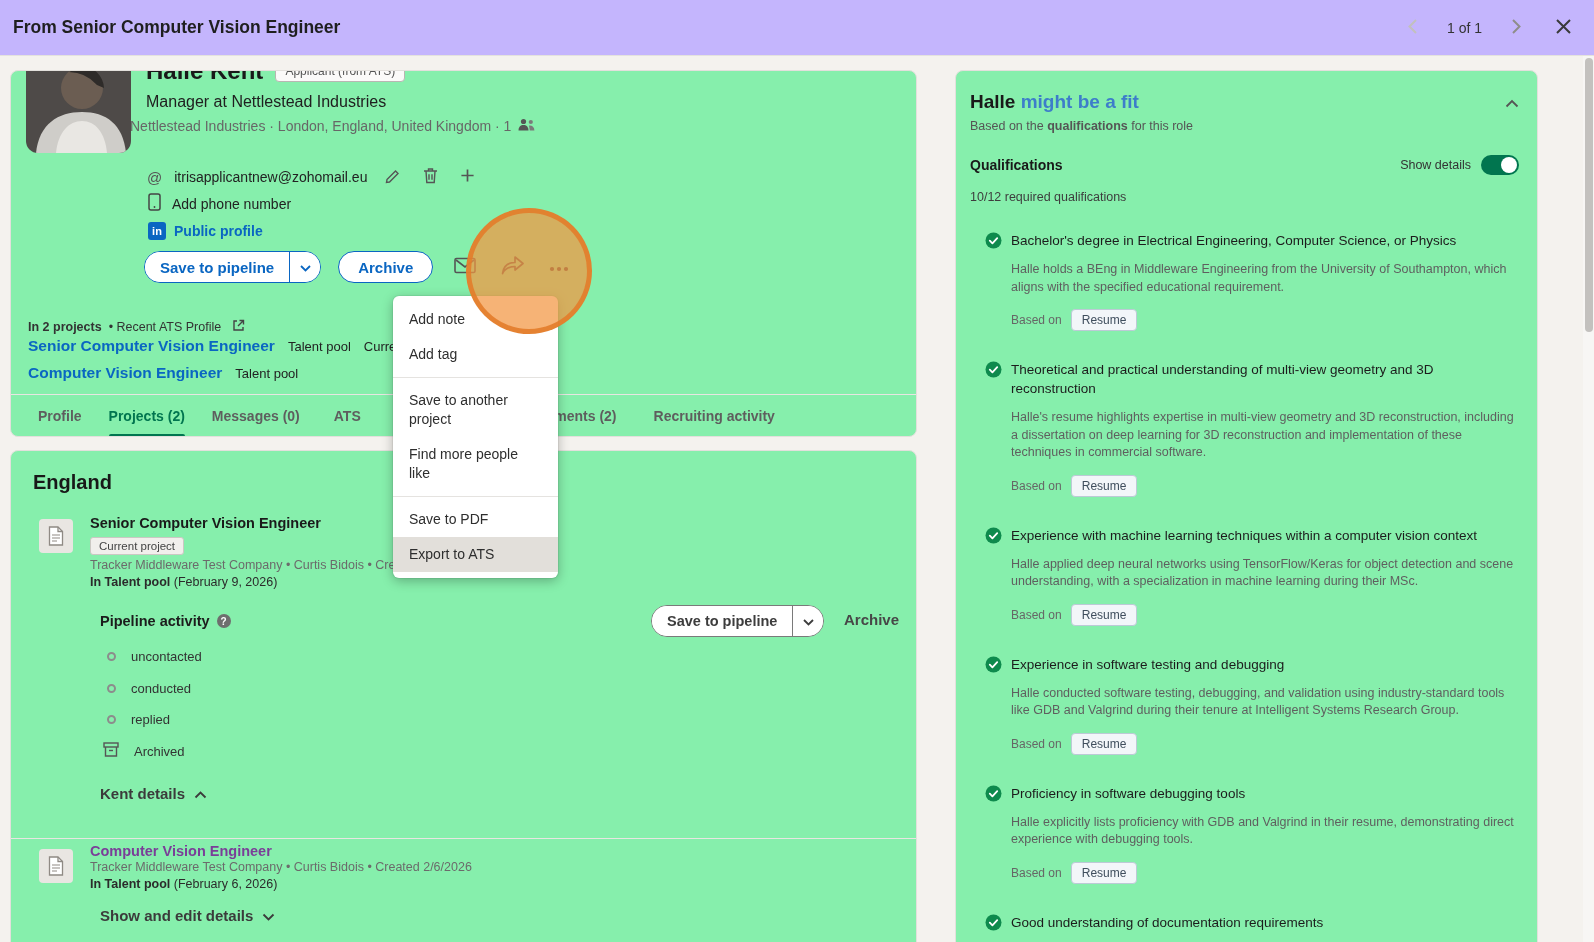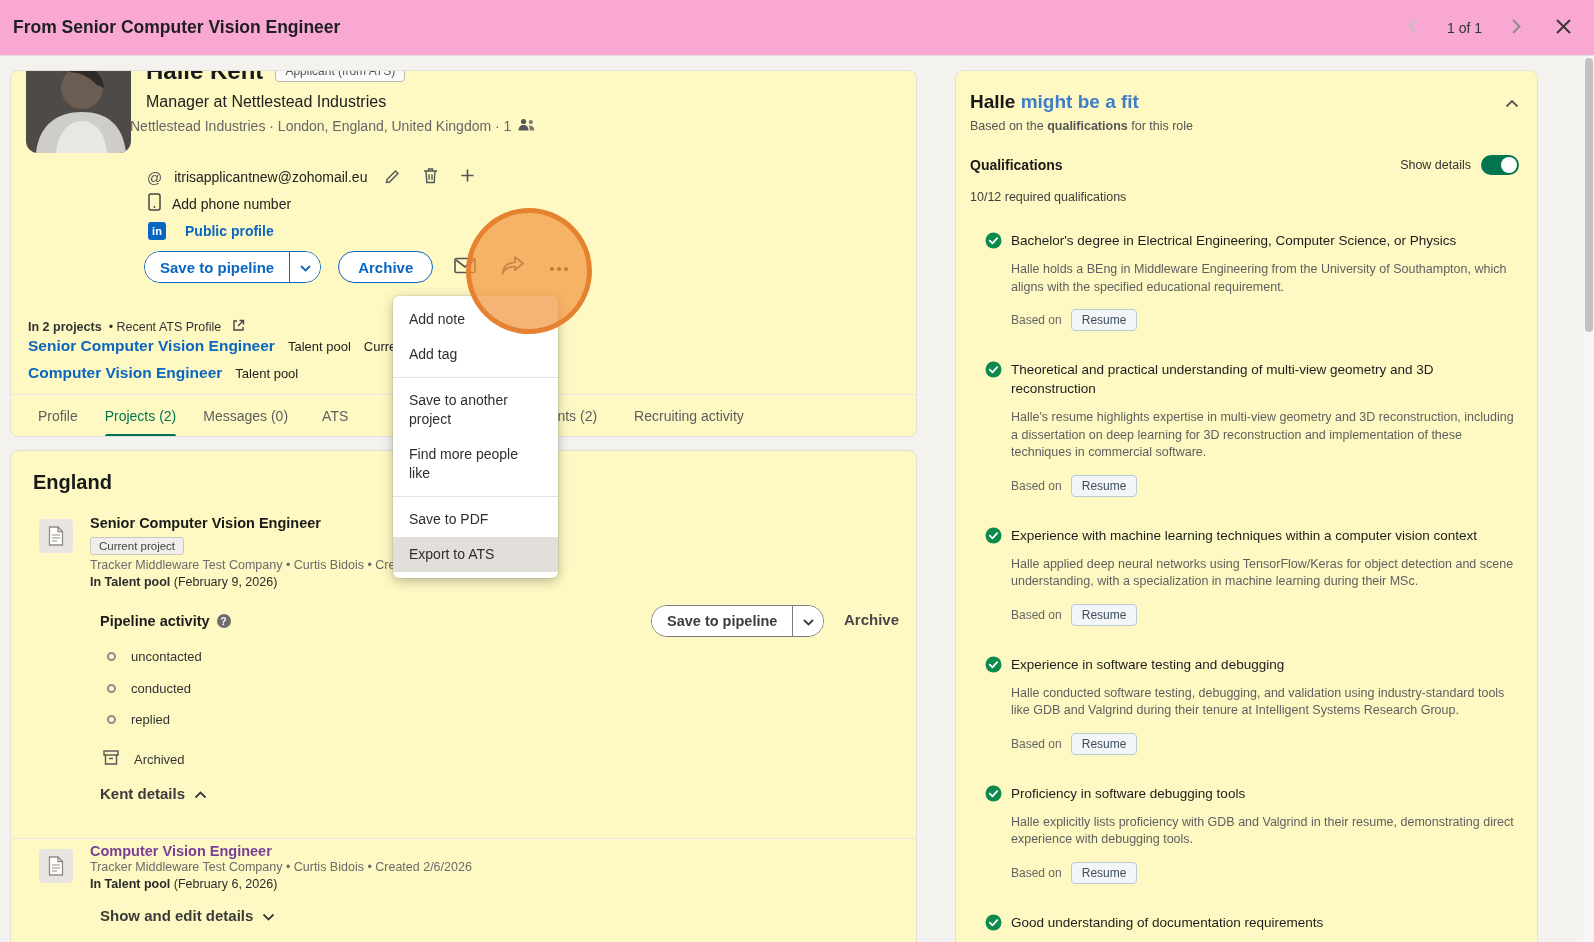"From Senior Computer Vision Engineer" .topbar { background: #f9a8d4 -> #c4b5fd }
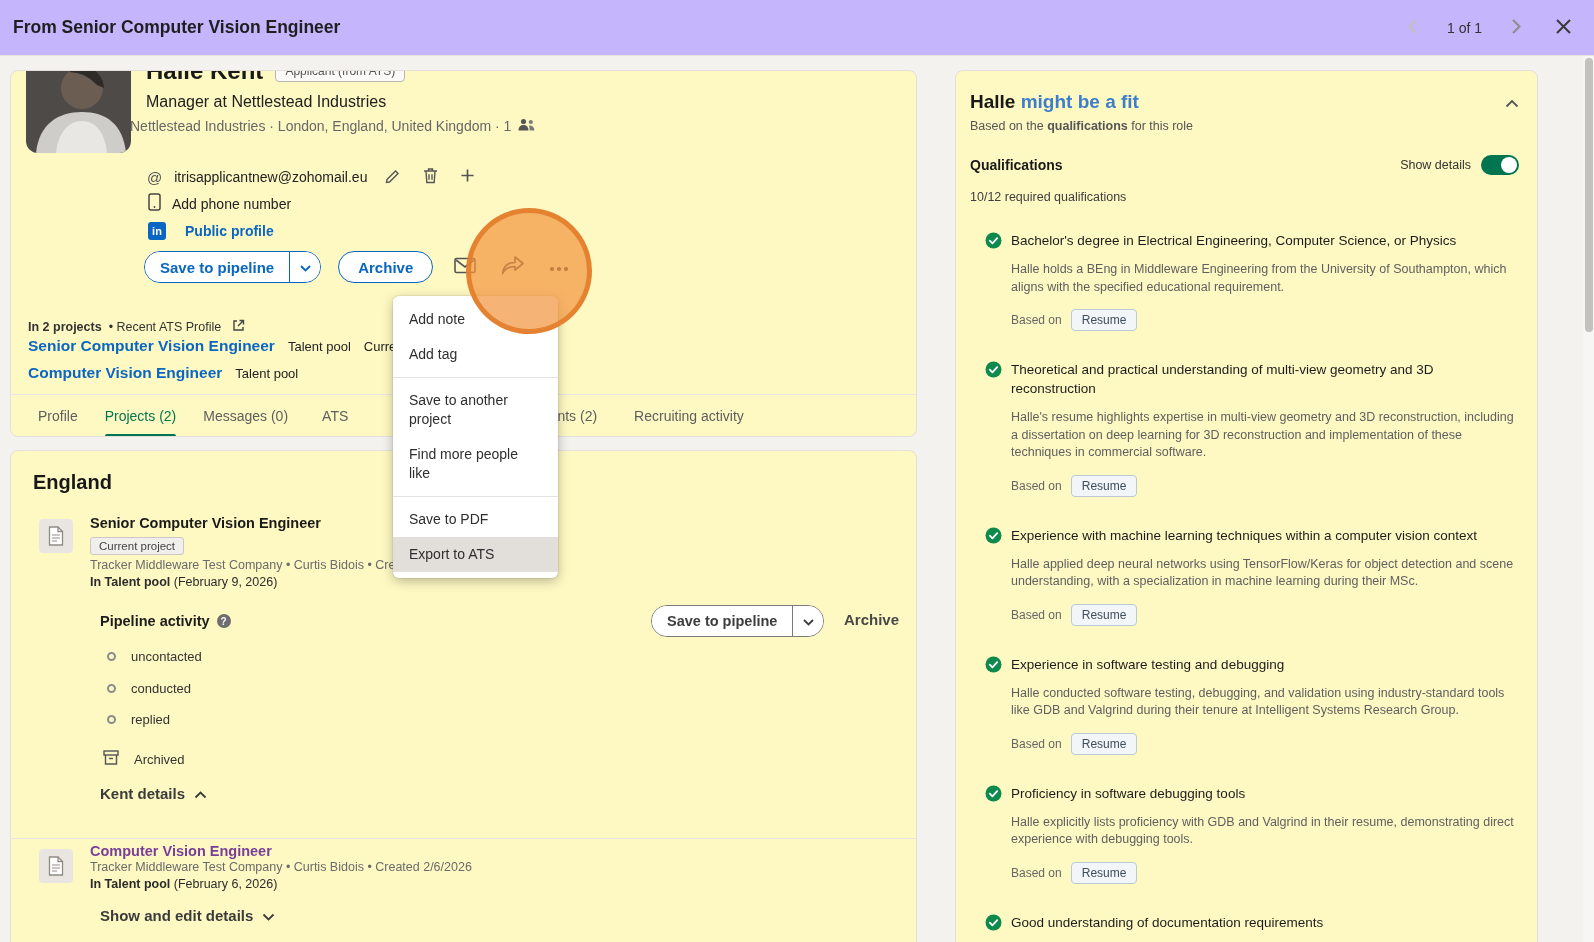"Halle Kent" .card { background: #fef9c3 -> #86efac }
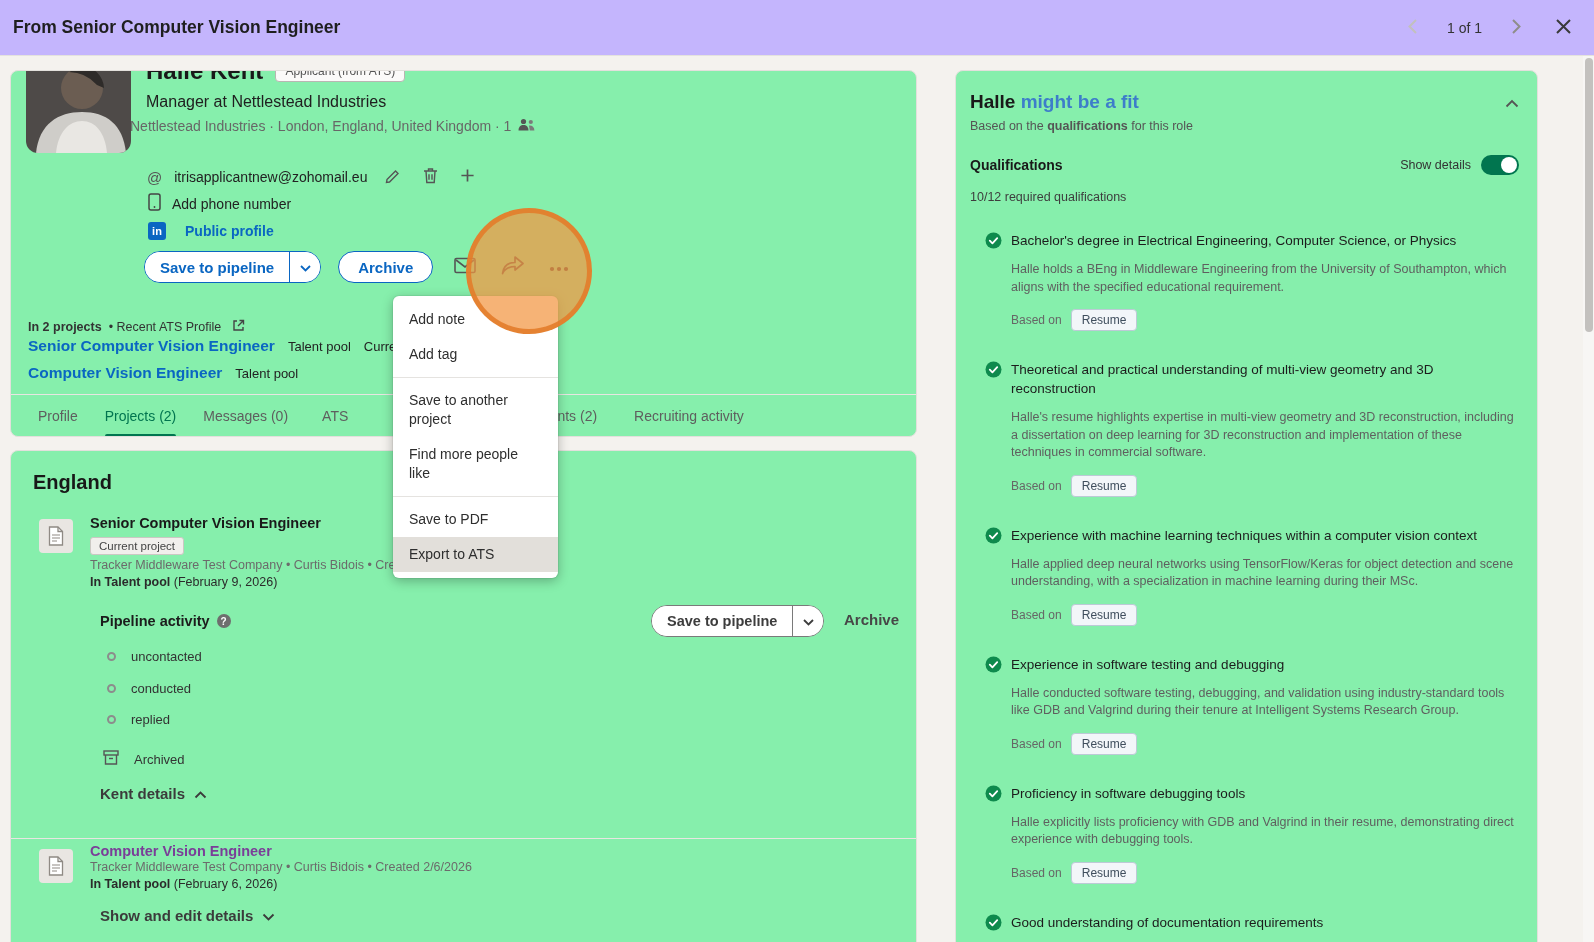"in" .pub-row { gap: 19px -> 8px }
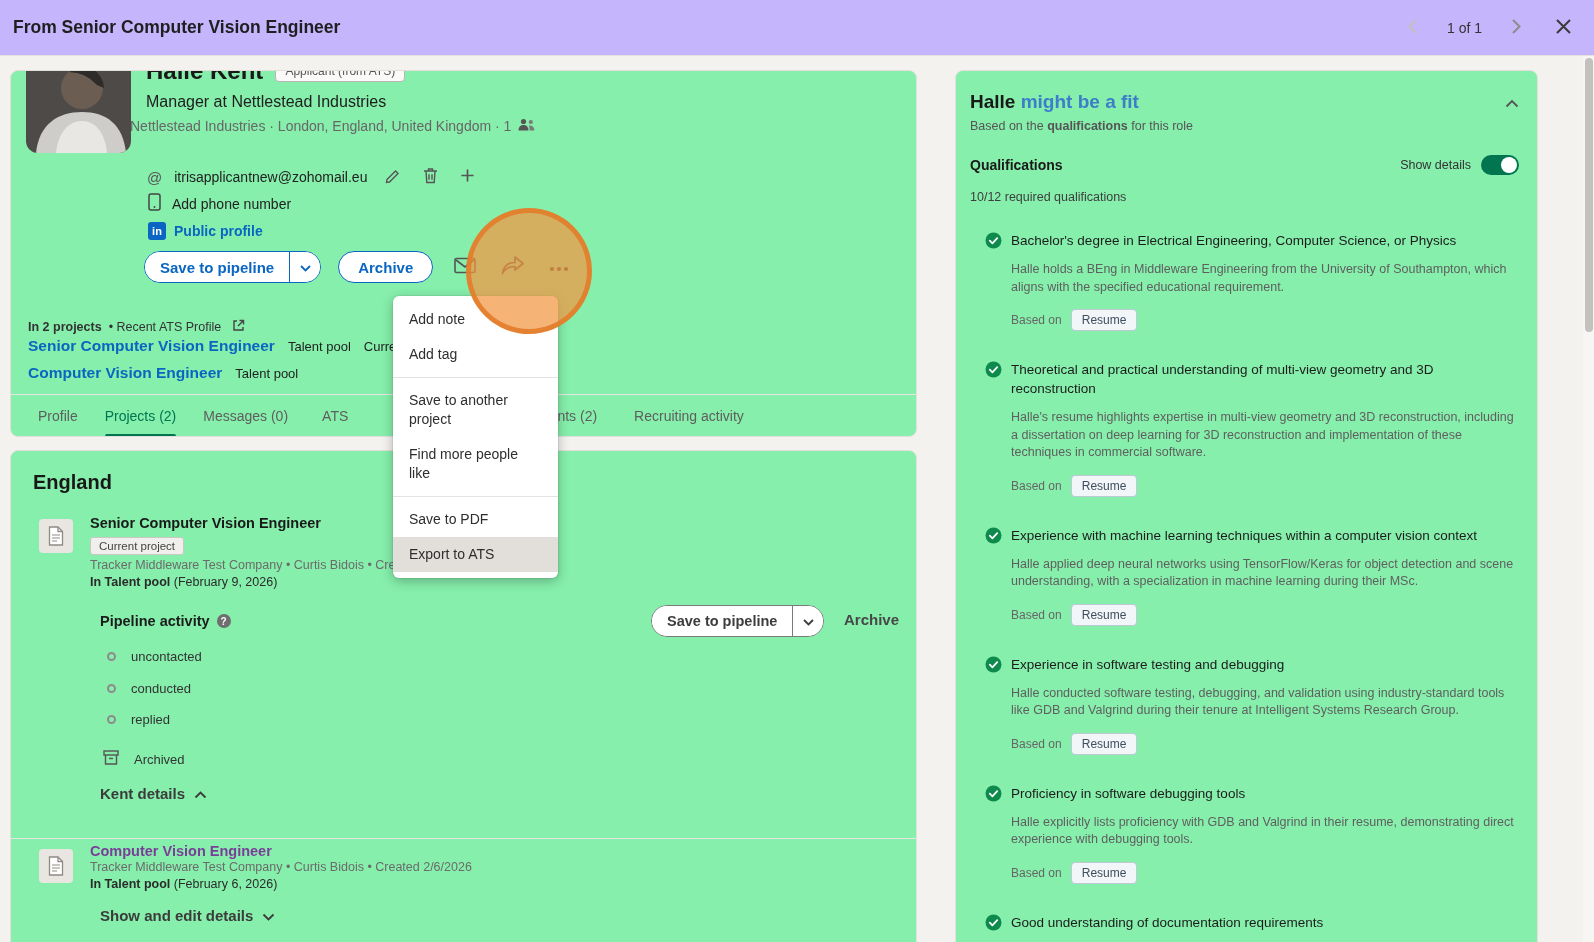"Profile" .tab { font-weight: 400 -> 700 }
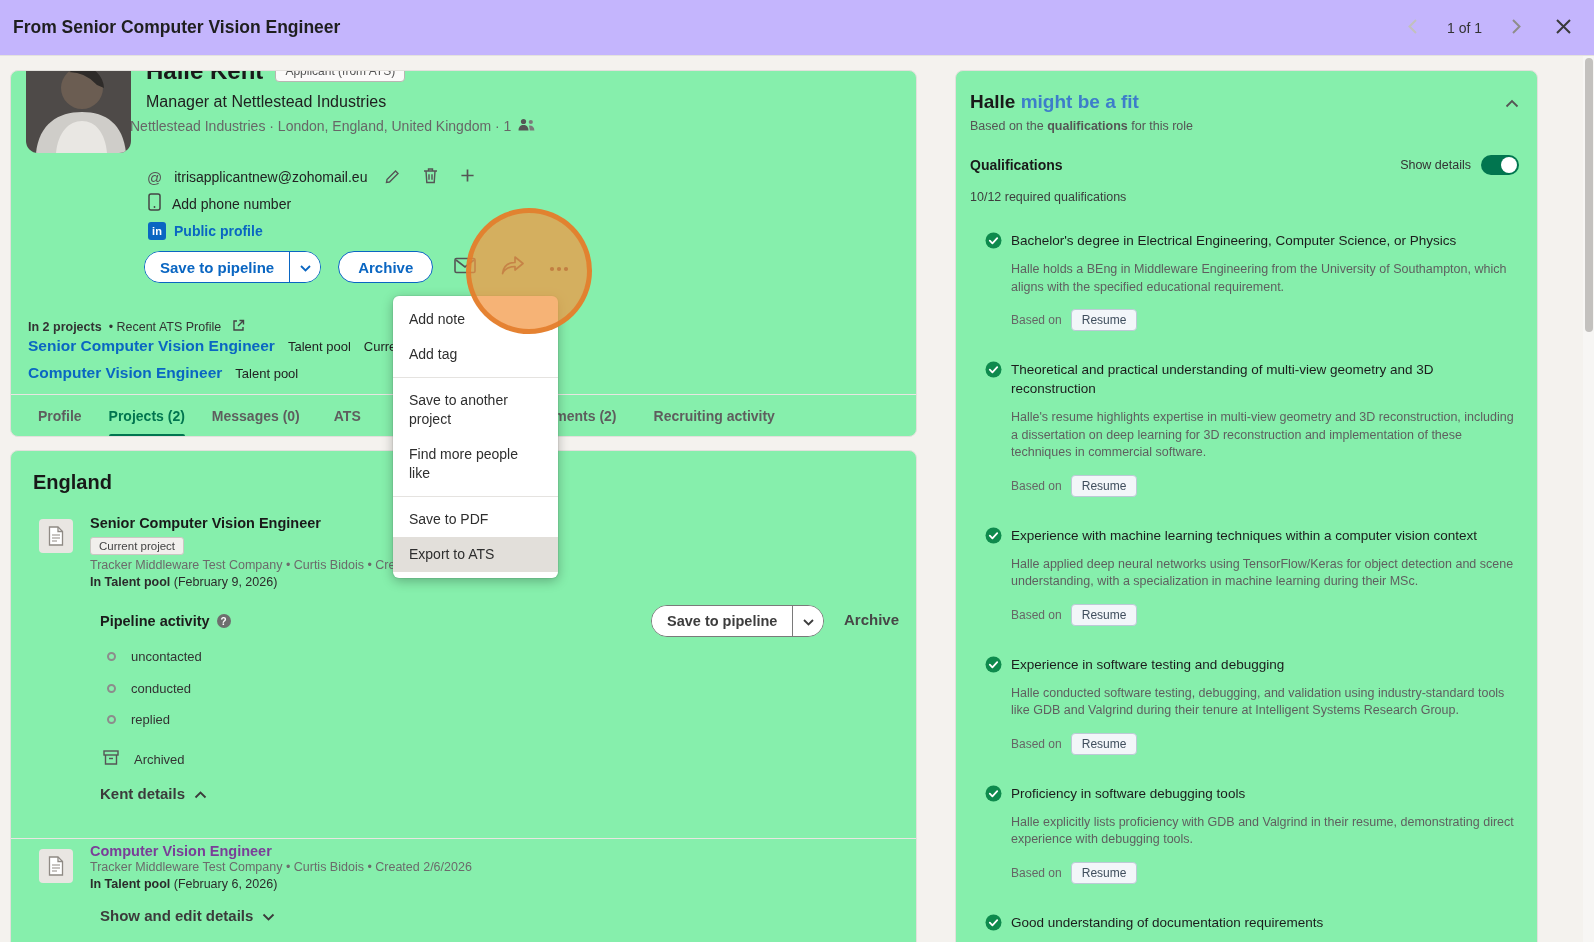"Archived" .stage4 { top: 299px -> 291px }
